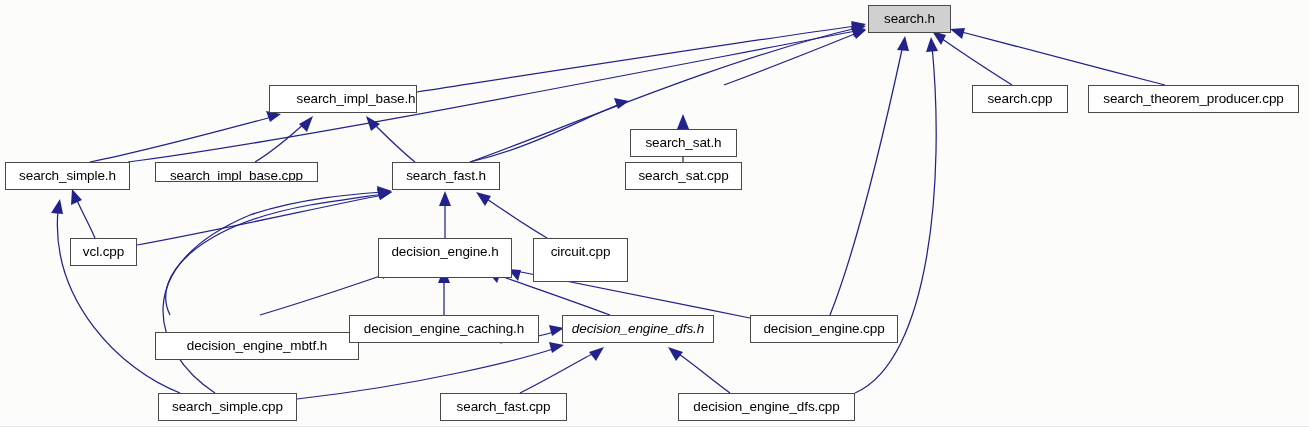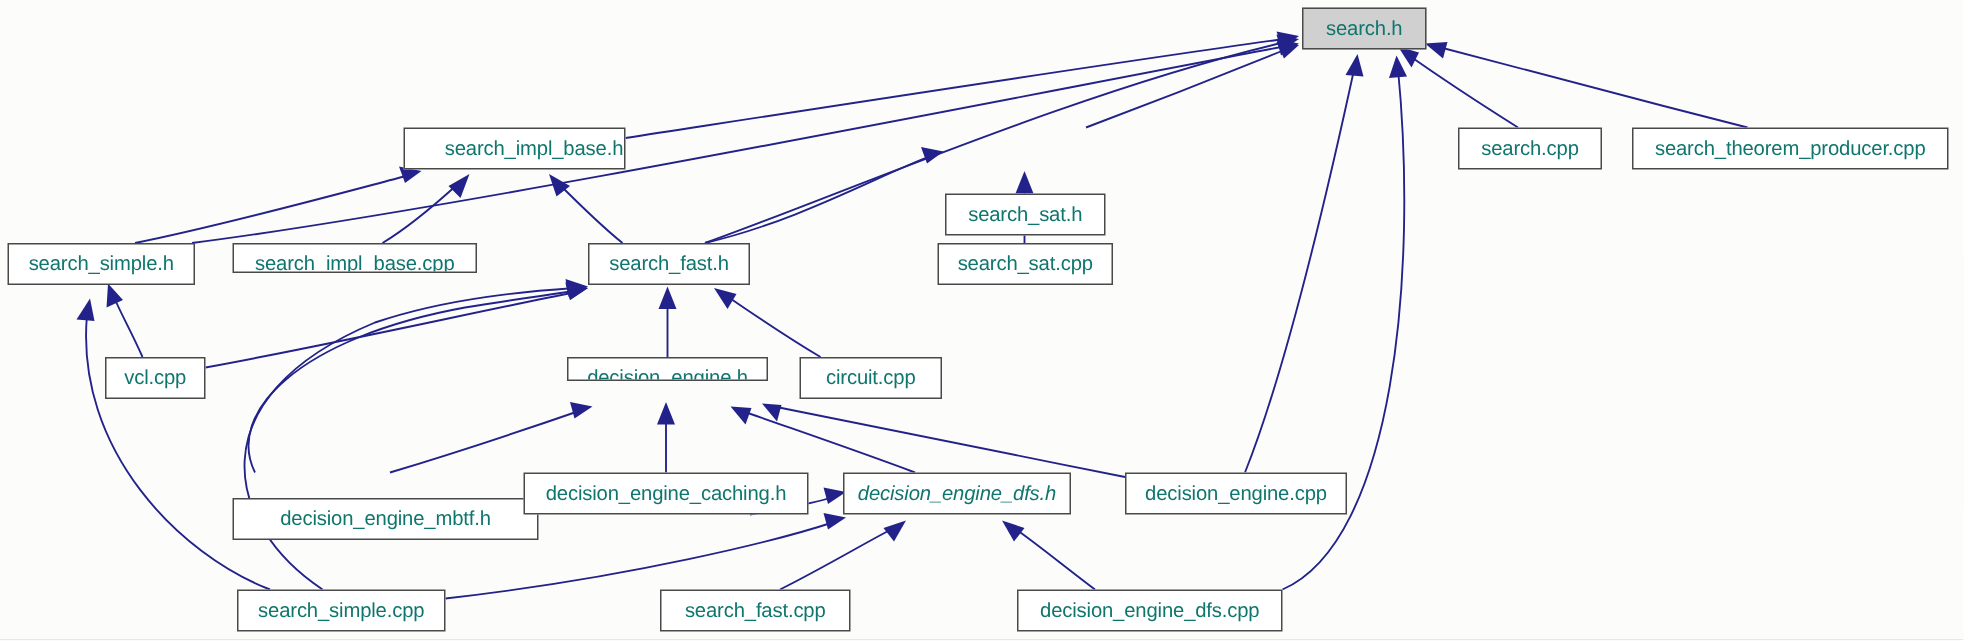"search.h" .node-box { color: #0f766e -> #000000 }
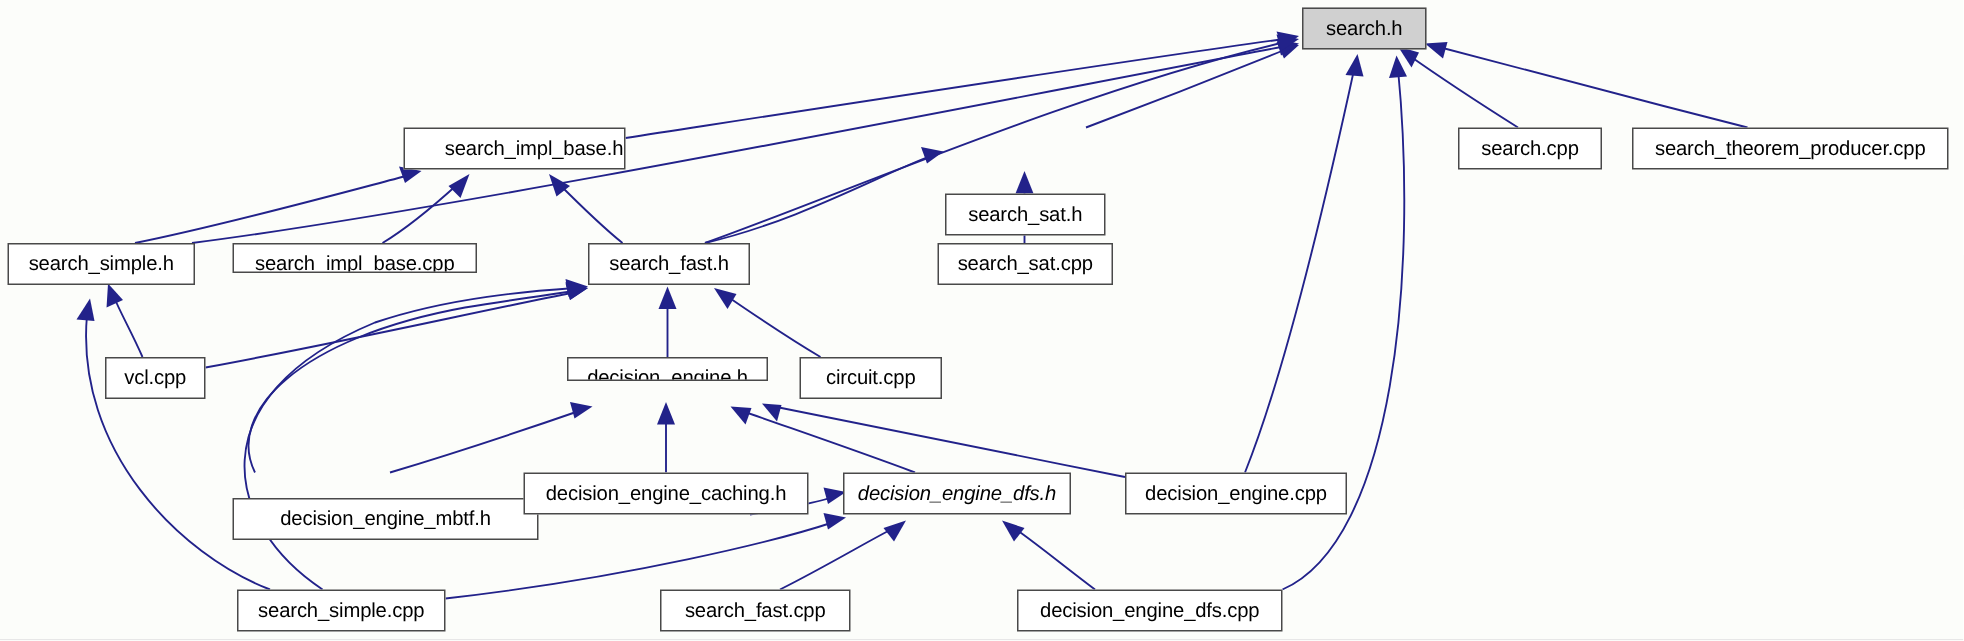"decision_engine.h" div.node-box { height: 16px -> 40px }
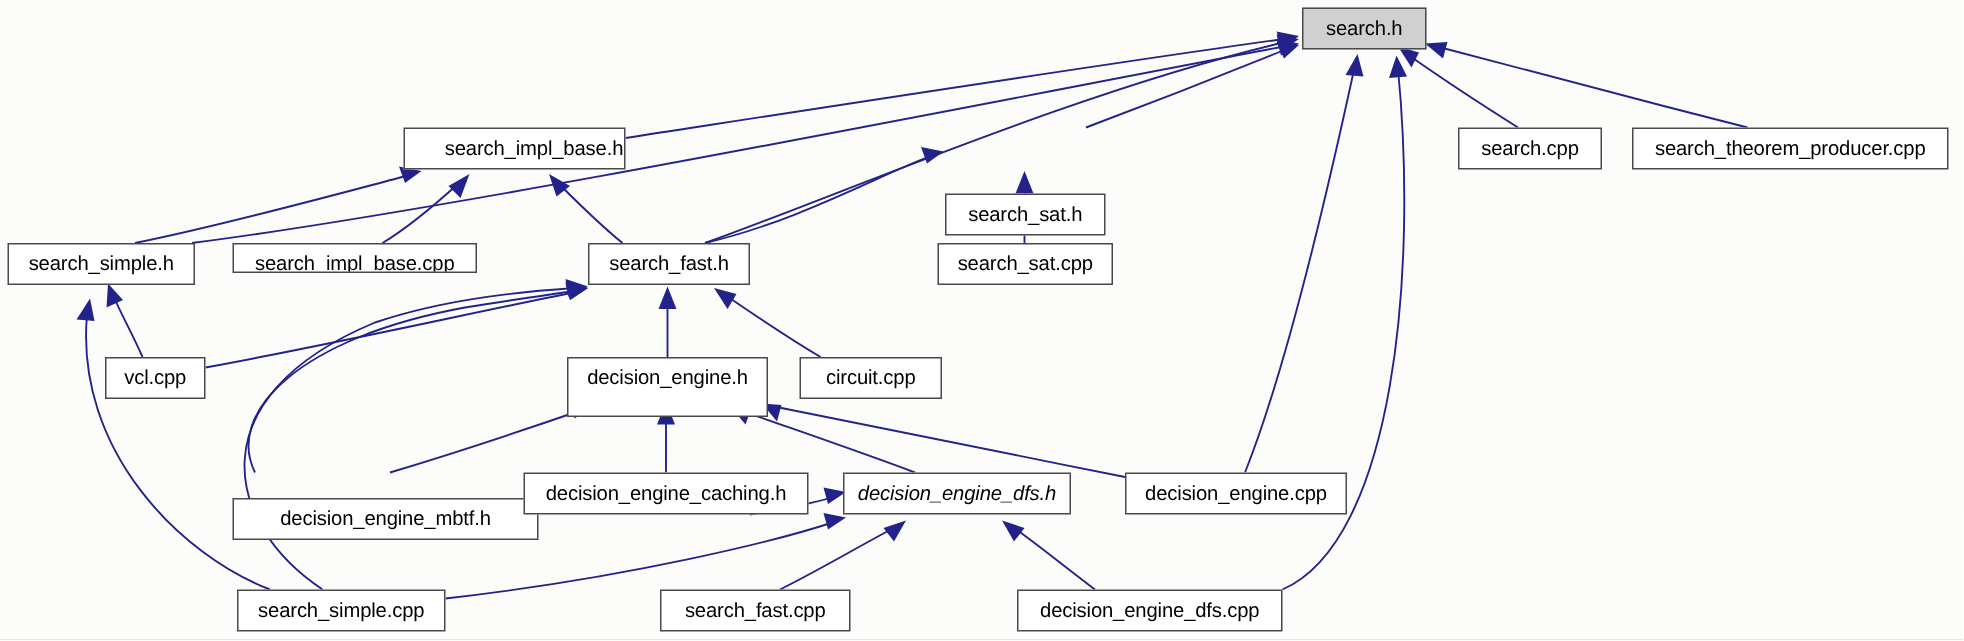"circuit.cpp" div.node-box { height: 28px -> 44px }
